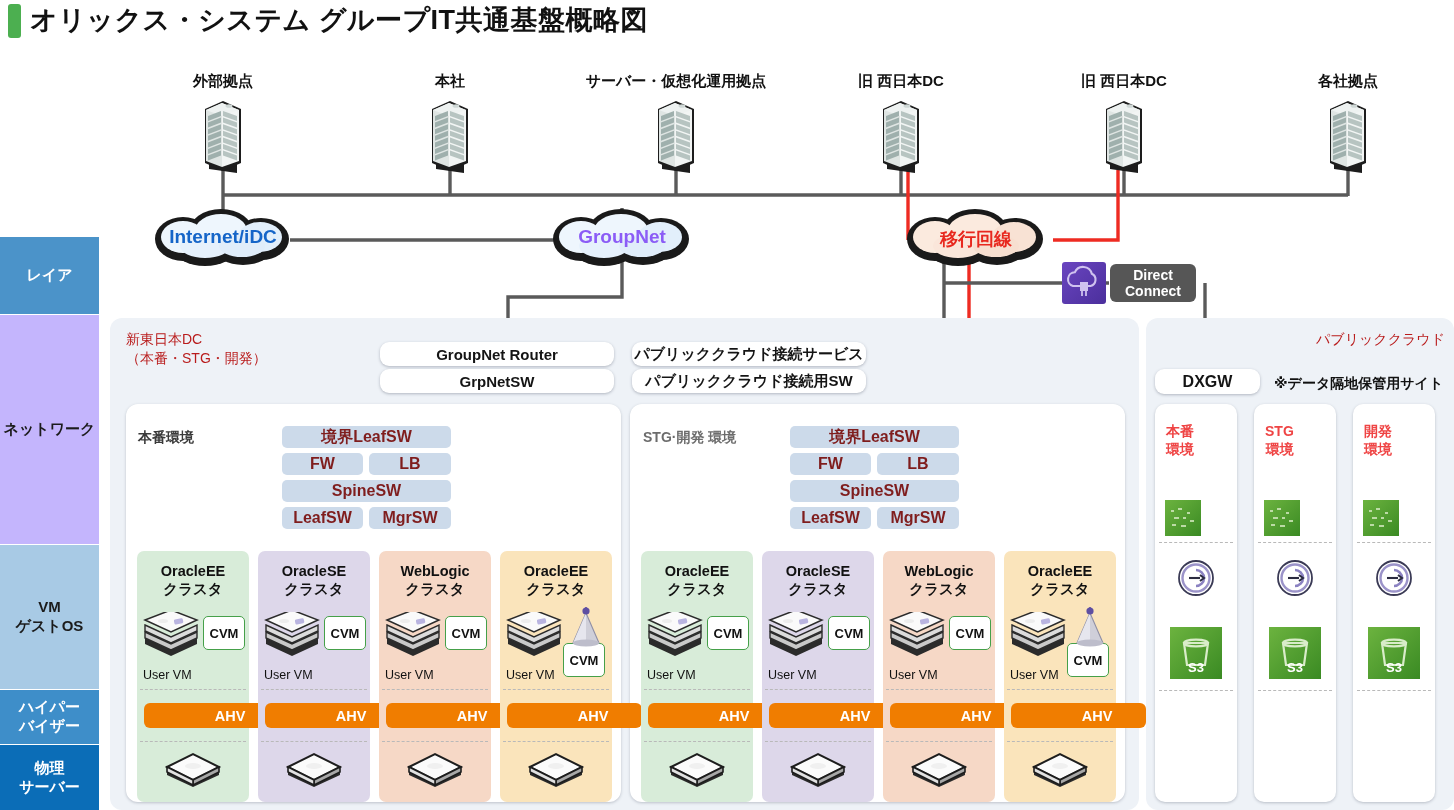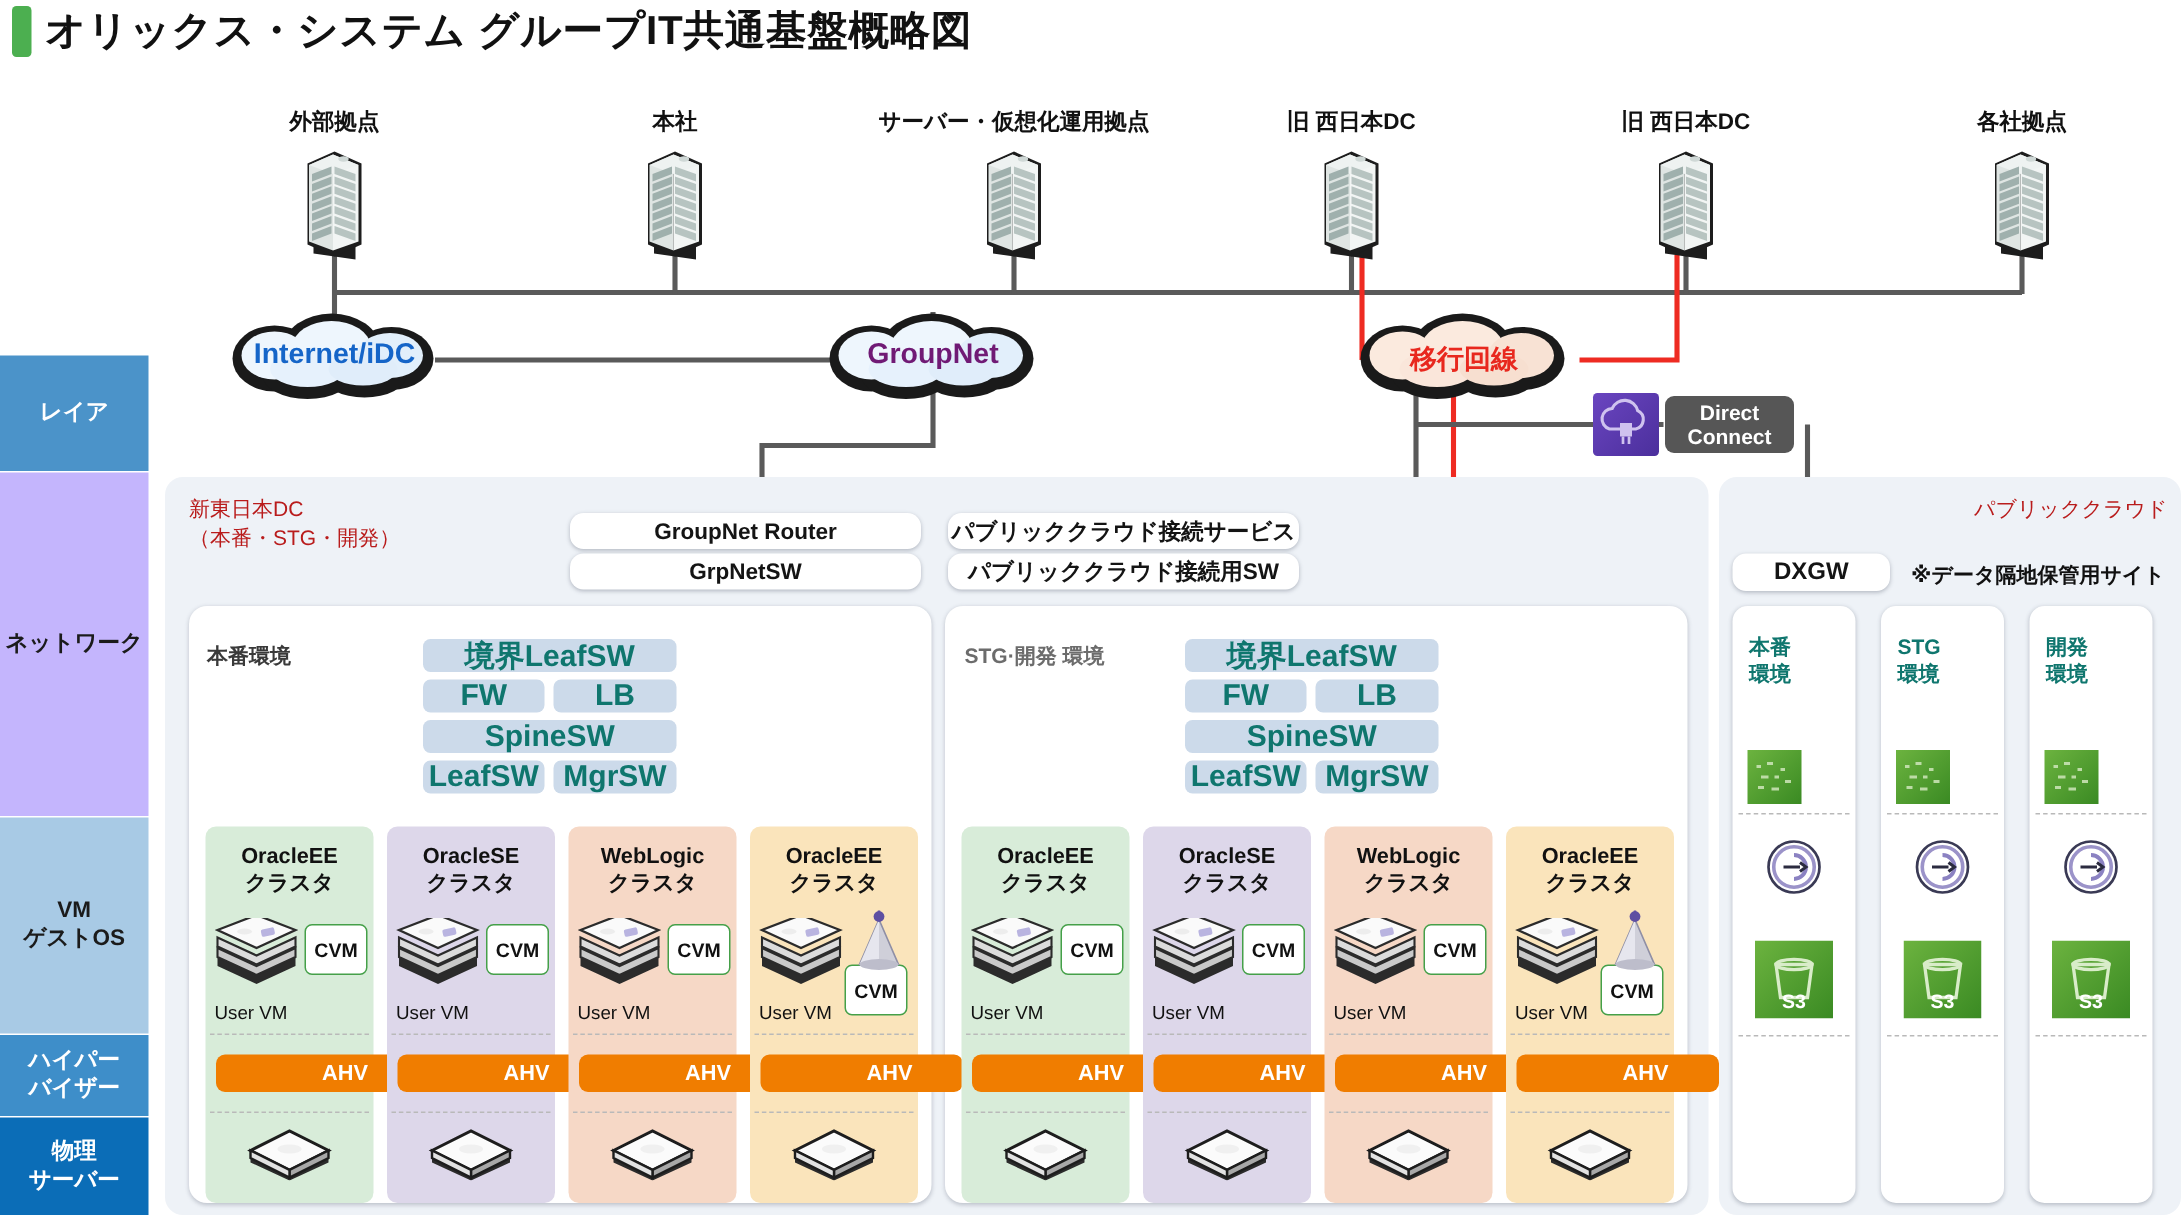"GroupNet" div.cloud-label { color: #701a75 -> #8b5cf6 }
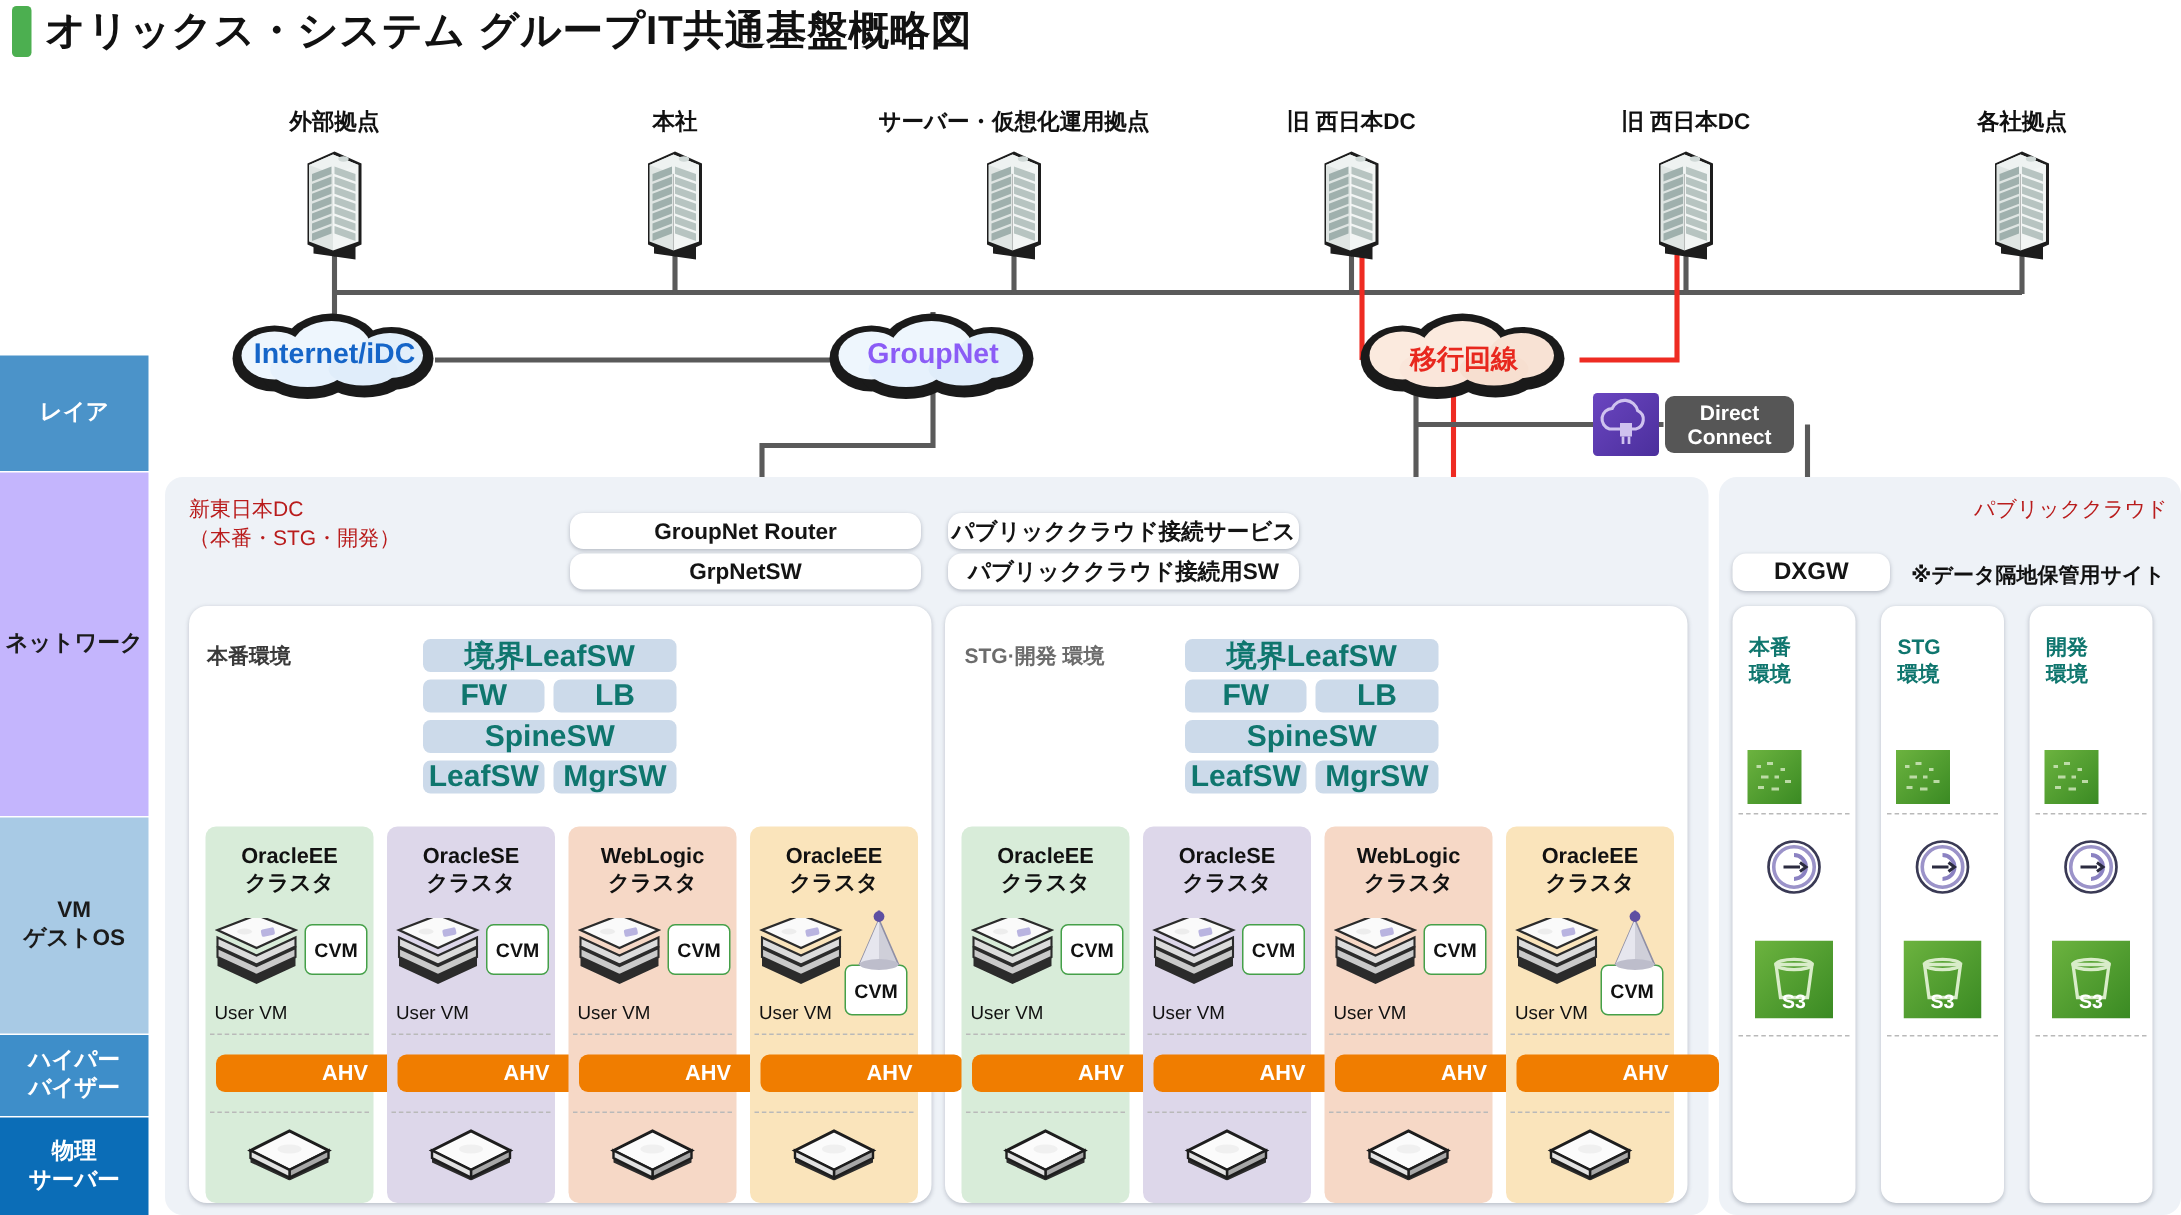"境界LeafSW" .swpill { color: #0f766e -> #7f1d1d; font-size: 20px -> 16px }
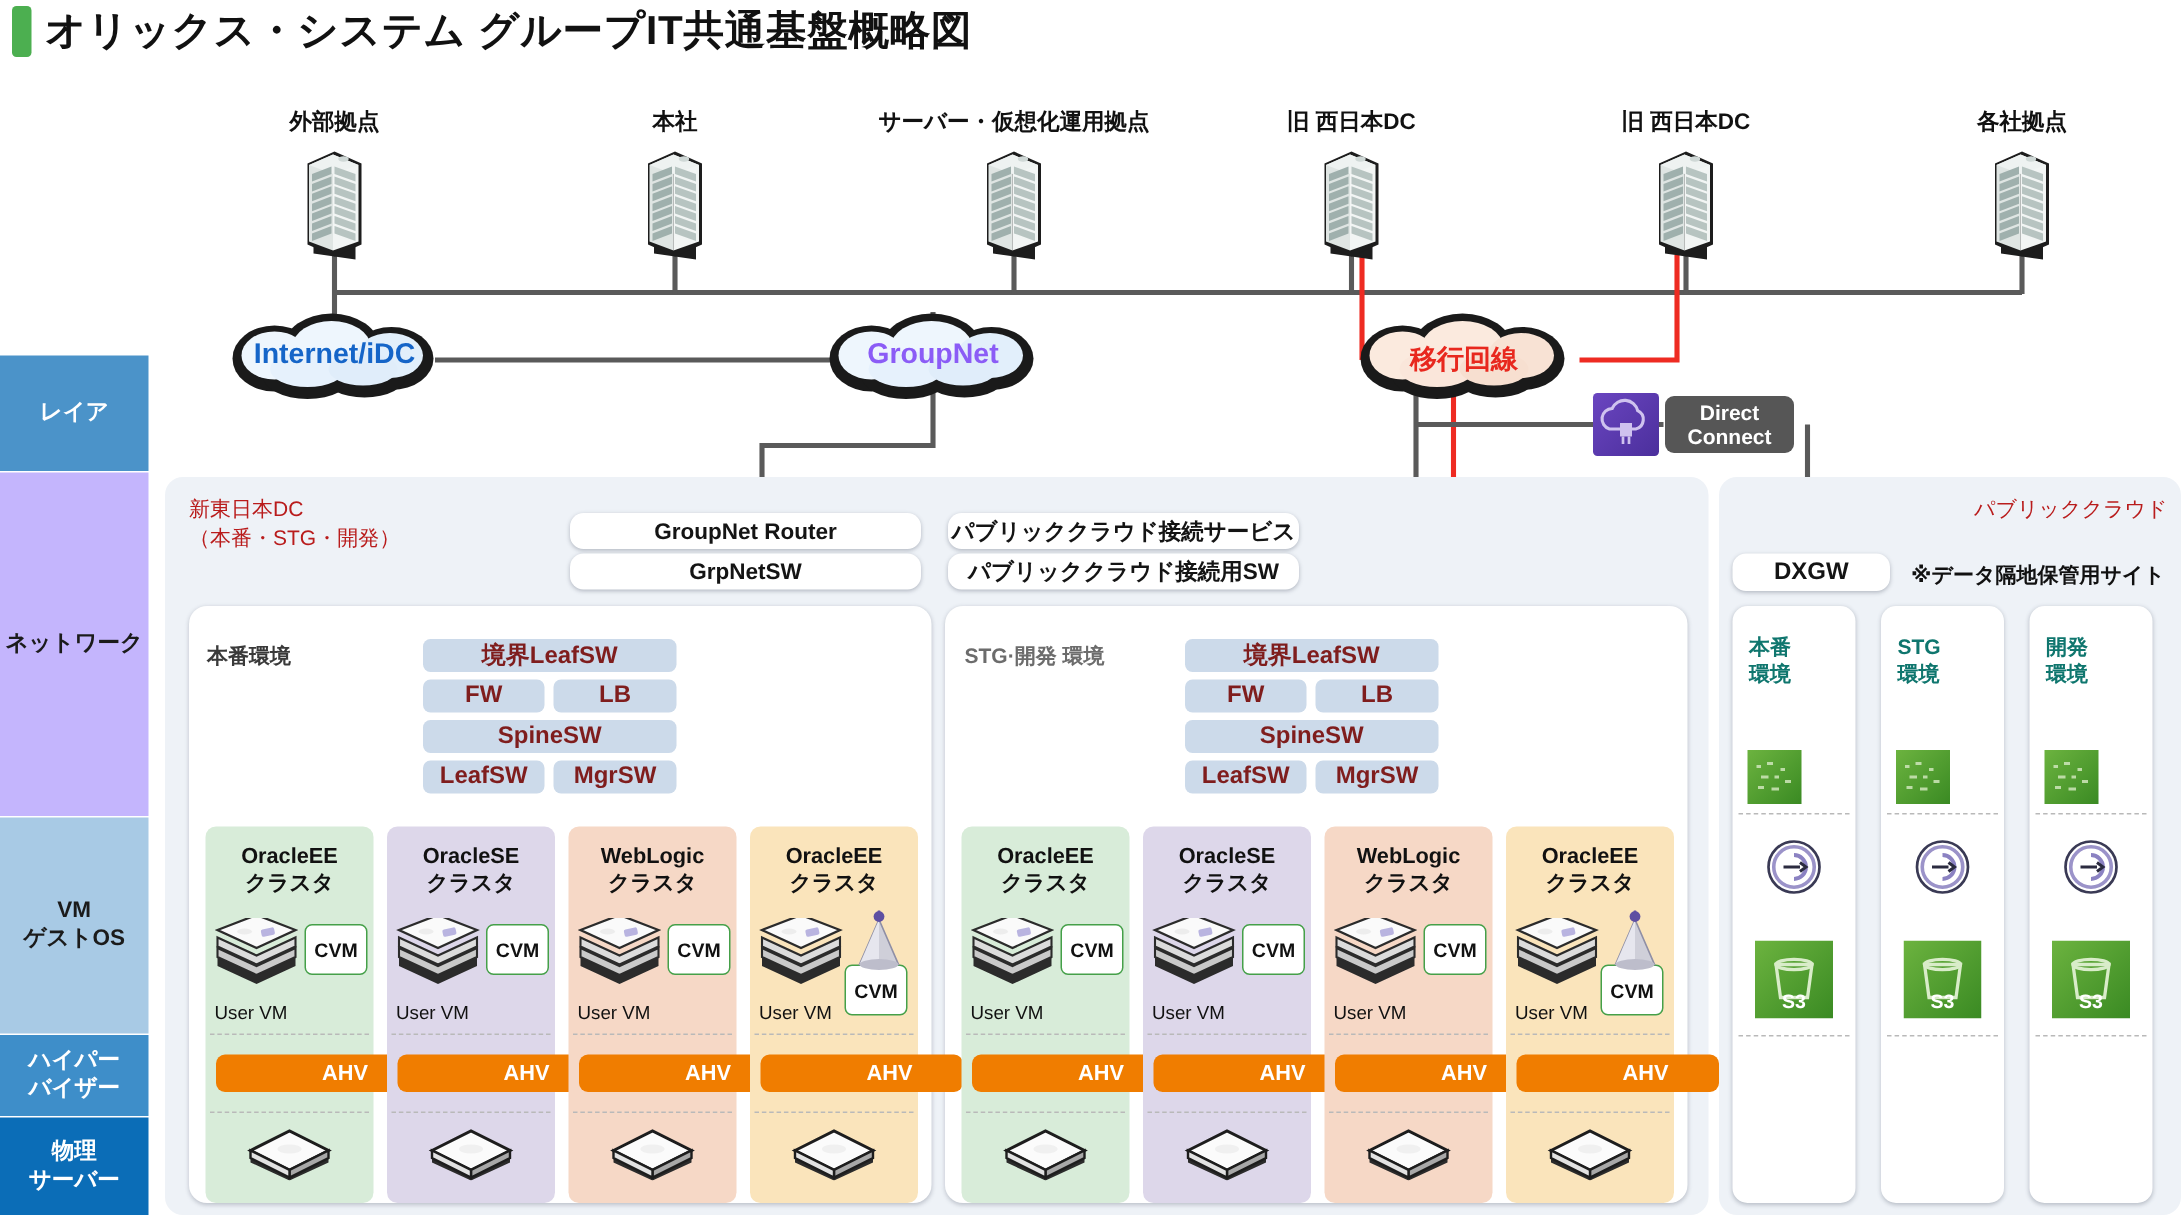"本番" .cloud-env-lbl { color: #0f766e -> #ef4444; text-align: none -> right }
